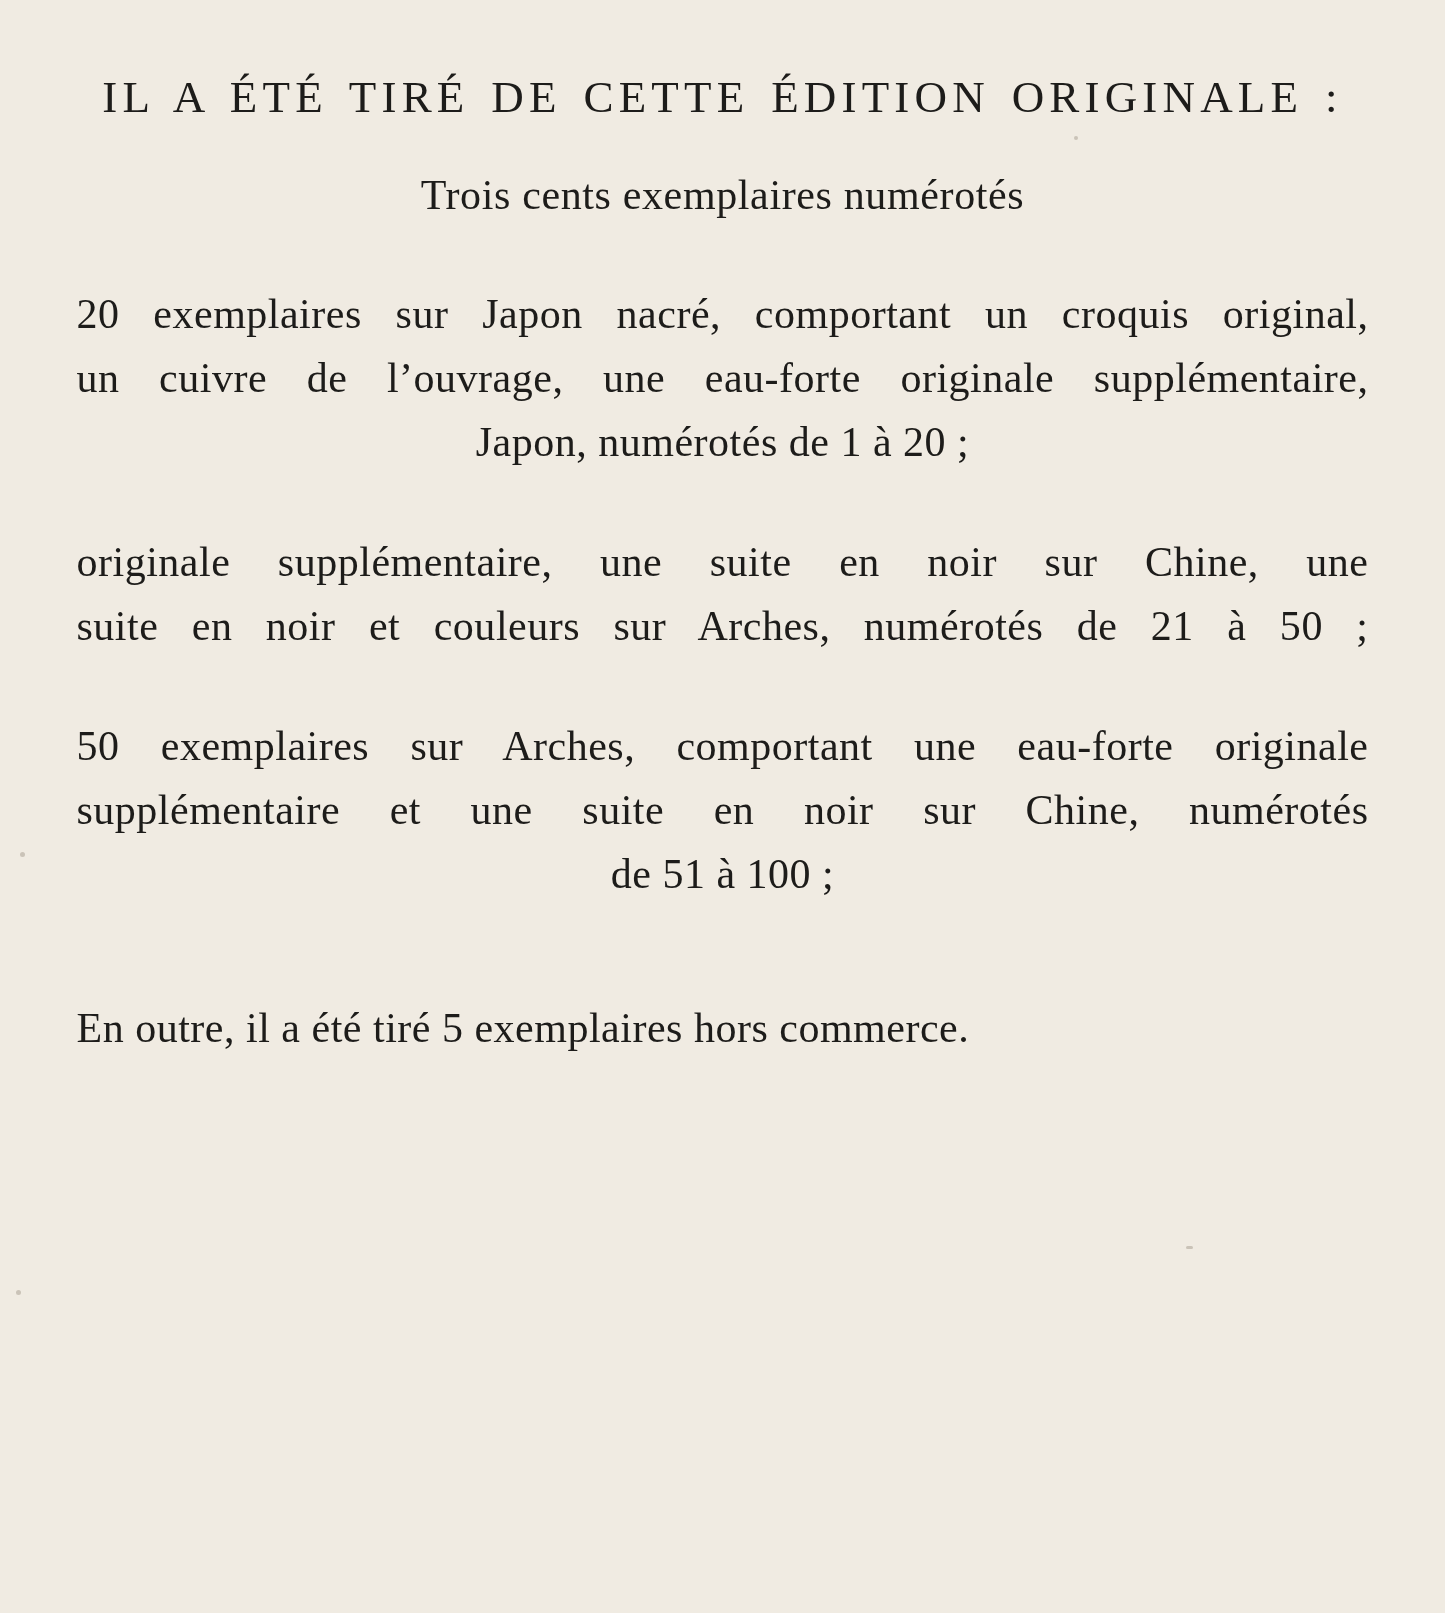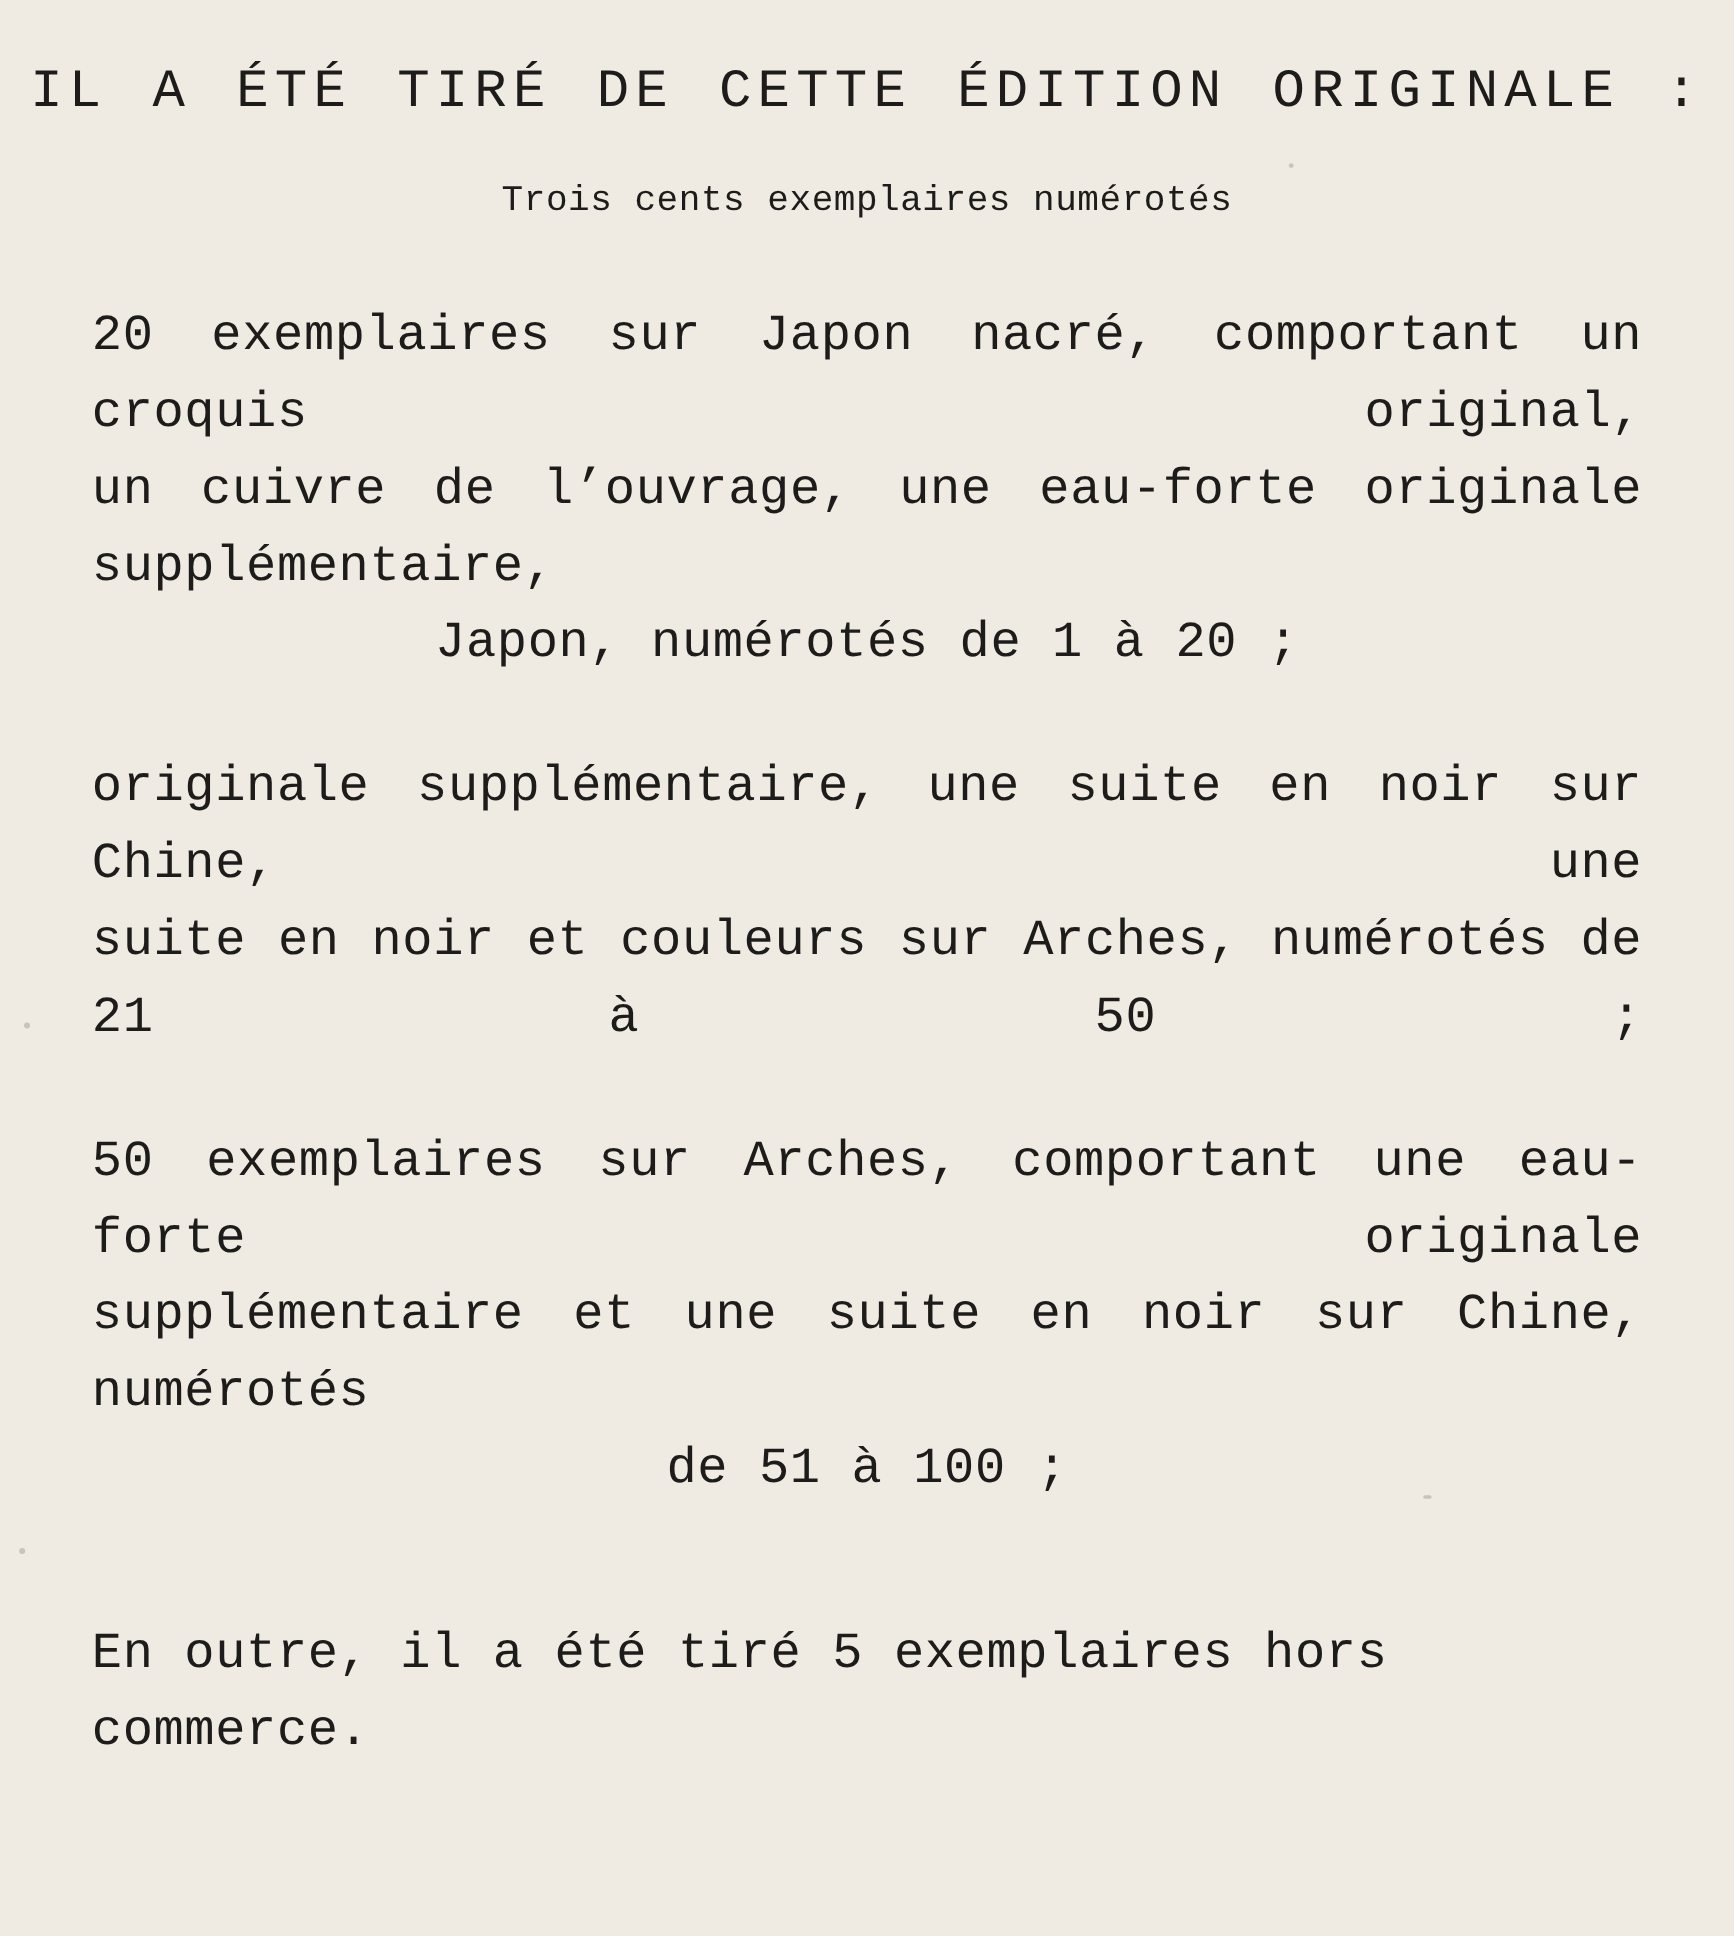"IL A ÉTÉ TIRÉ DE" .page { font-family: Liberation Mono, monospace -> none; padding-top: 50px -> 70px }
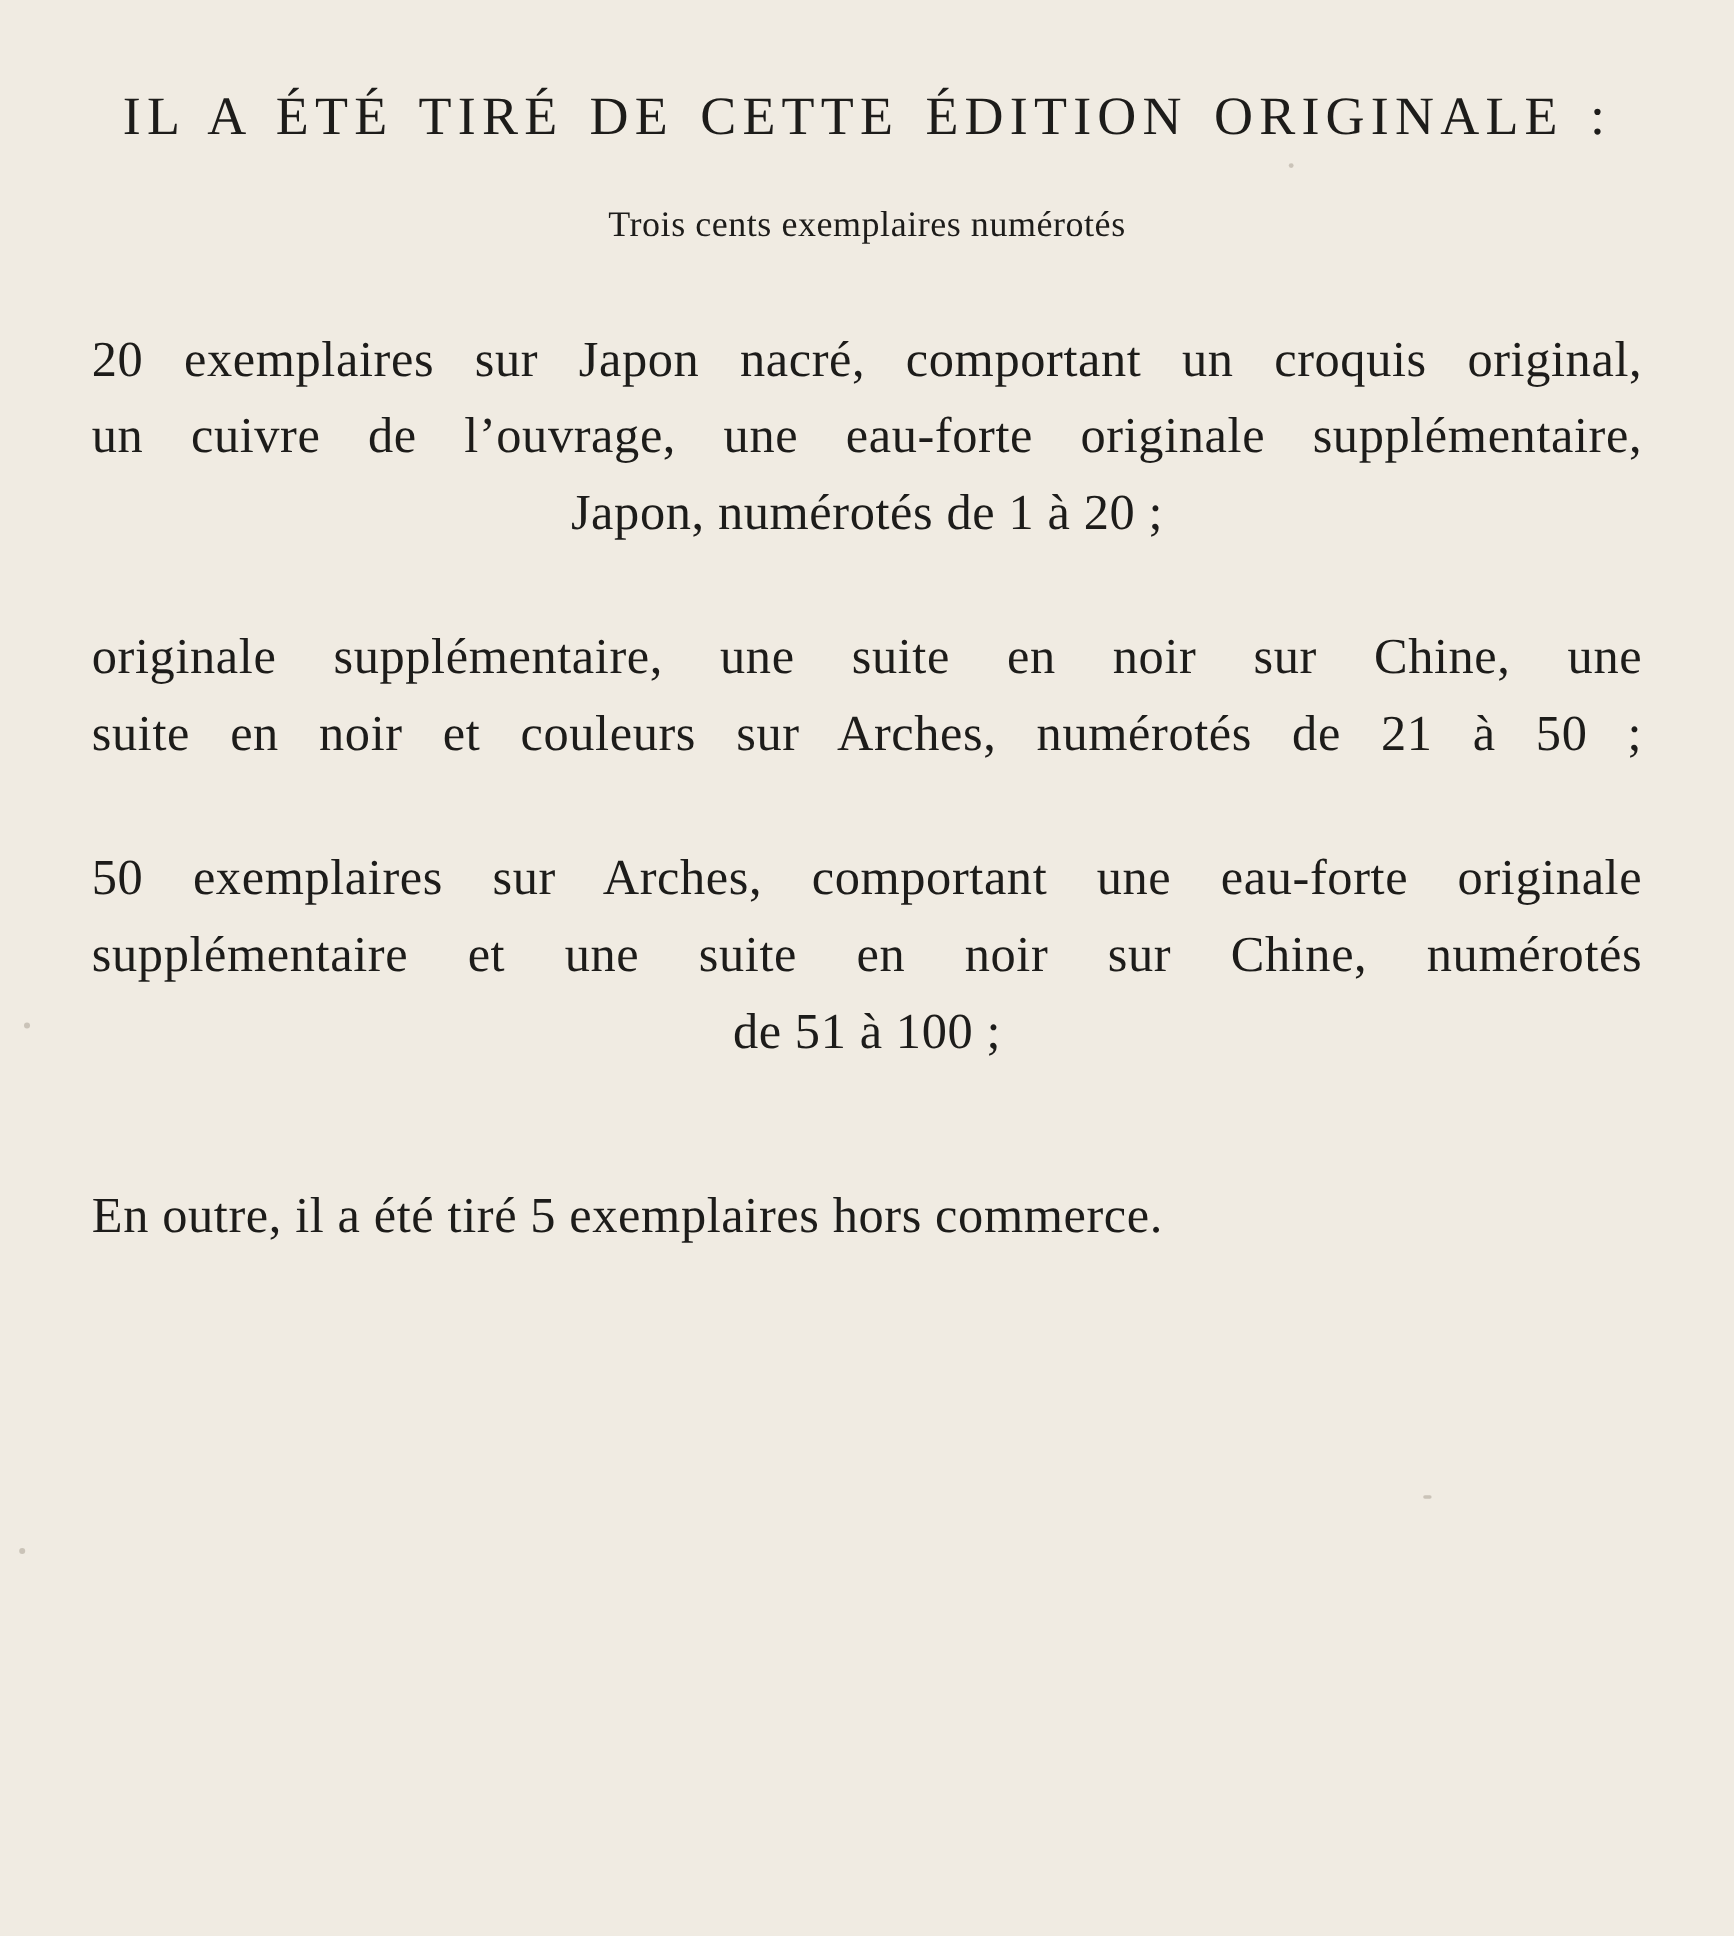"Trois cents exemplaires numérotés" .subtitle { font-size: 30px -> 42px }
